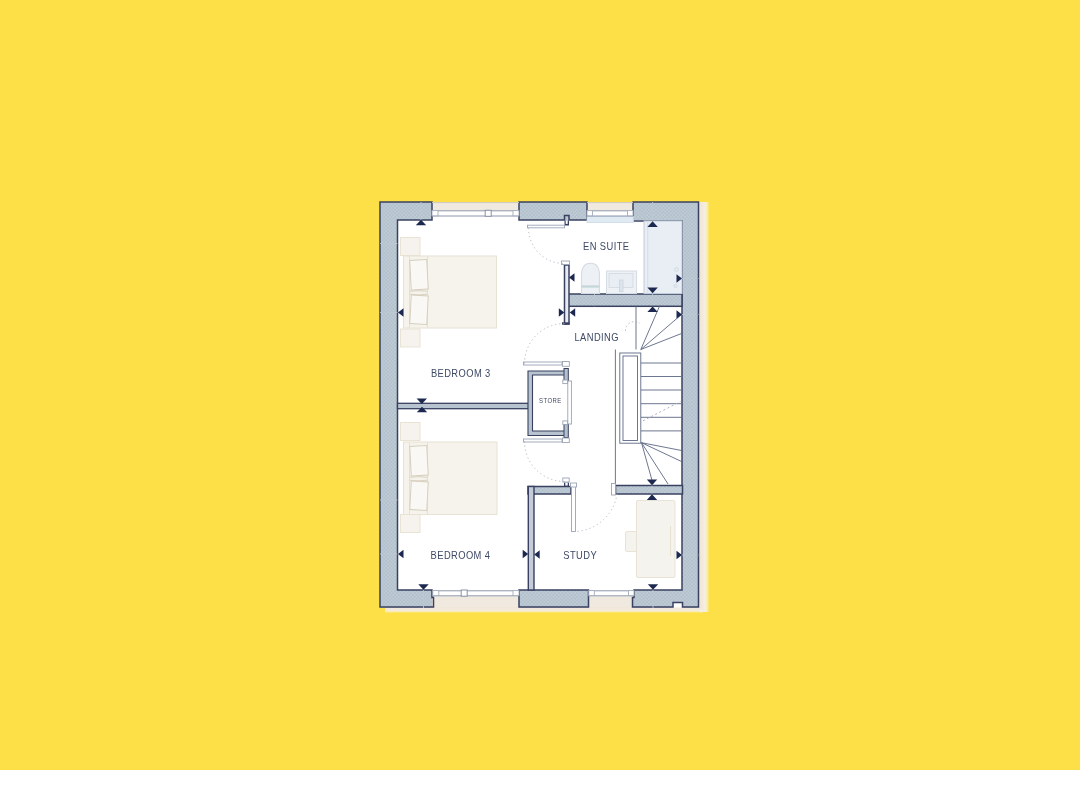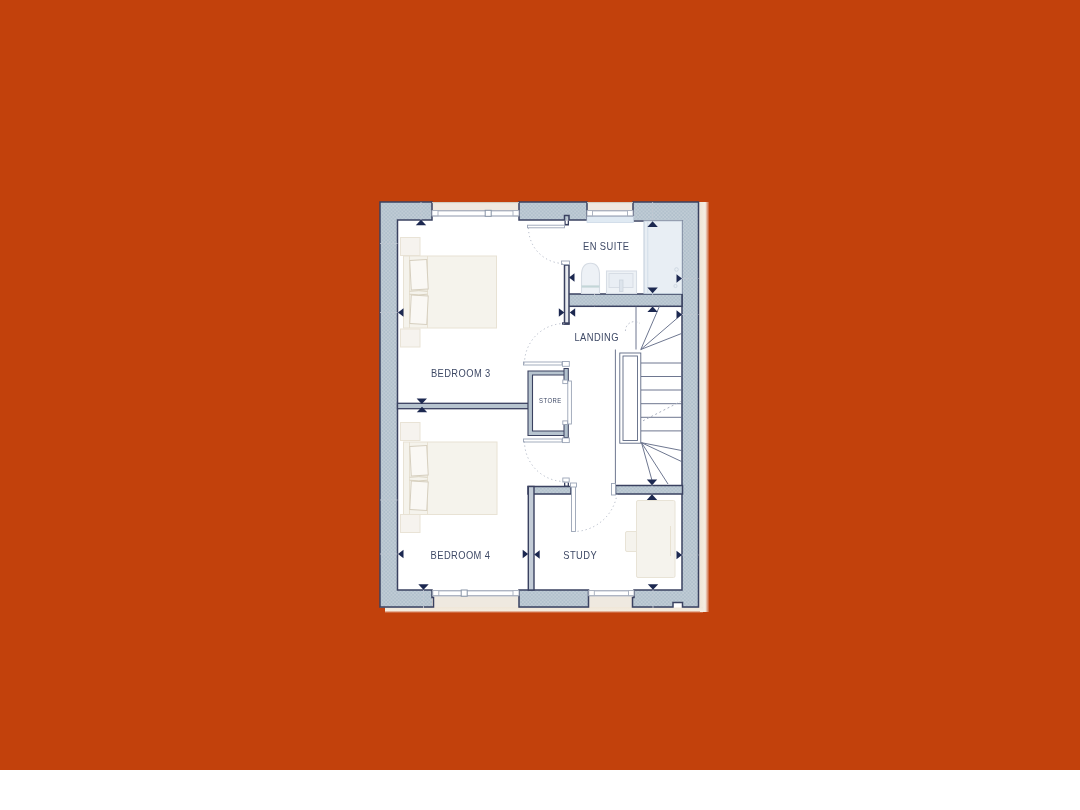"EN SUITE" #stage { background: #c2410c -> #fde047 }
